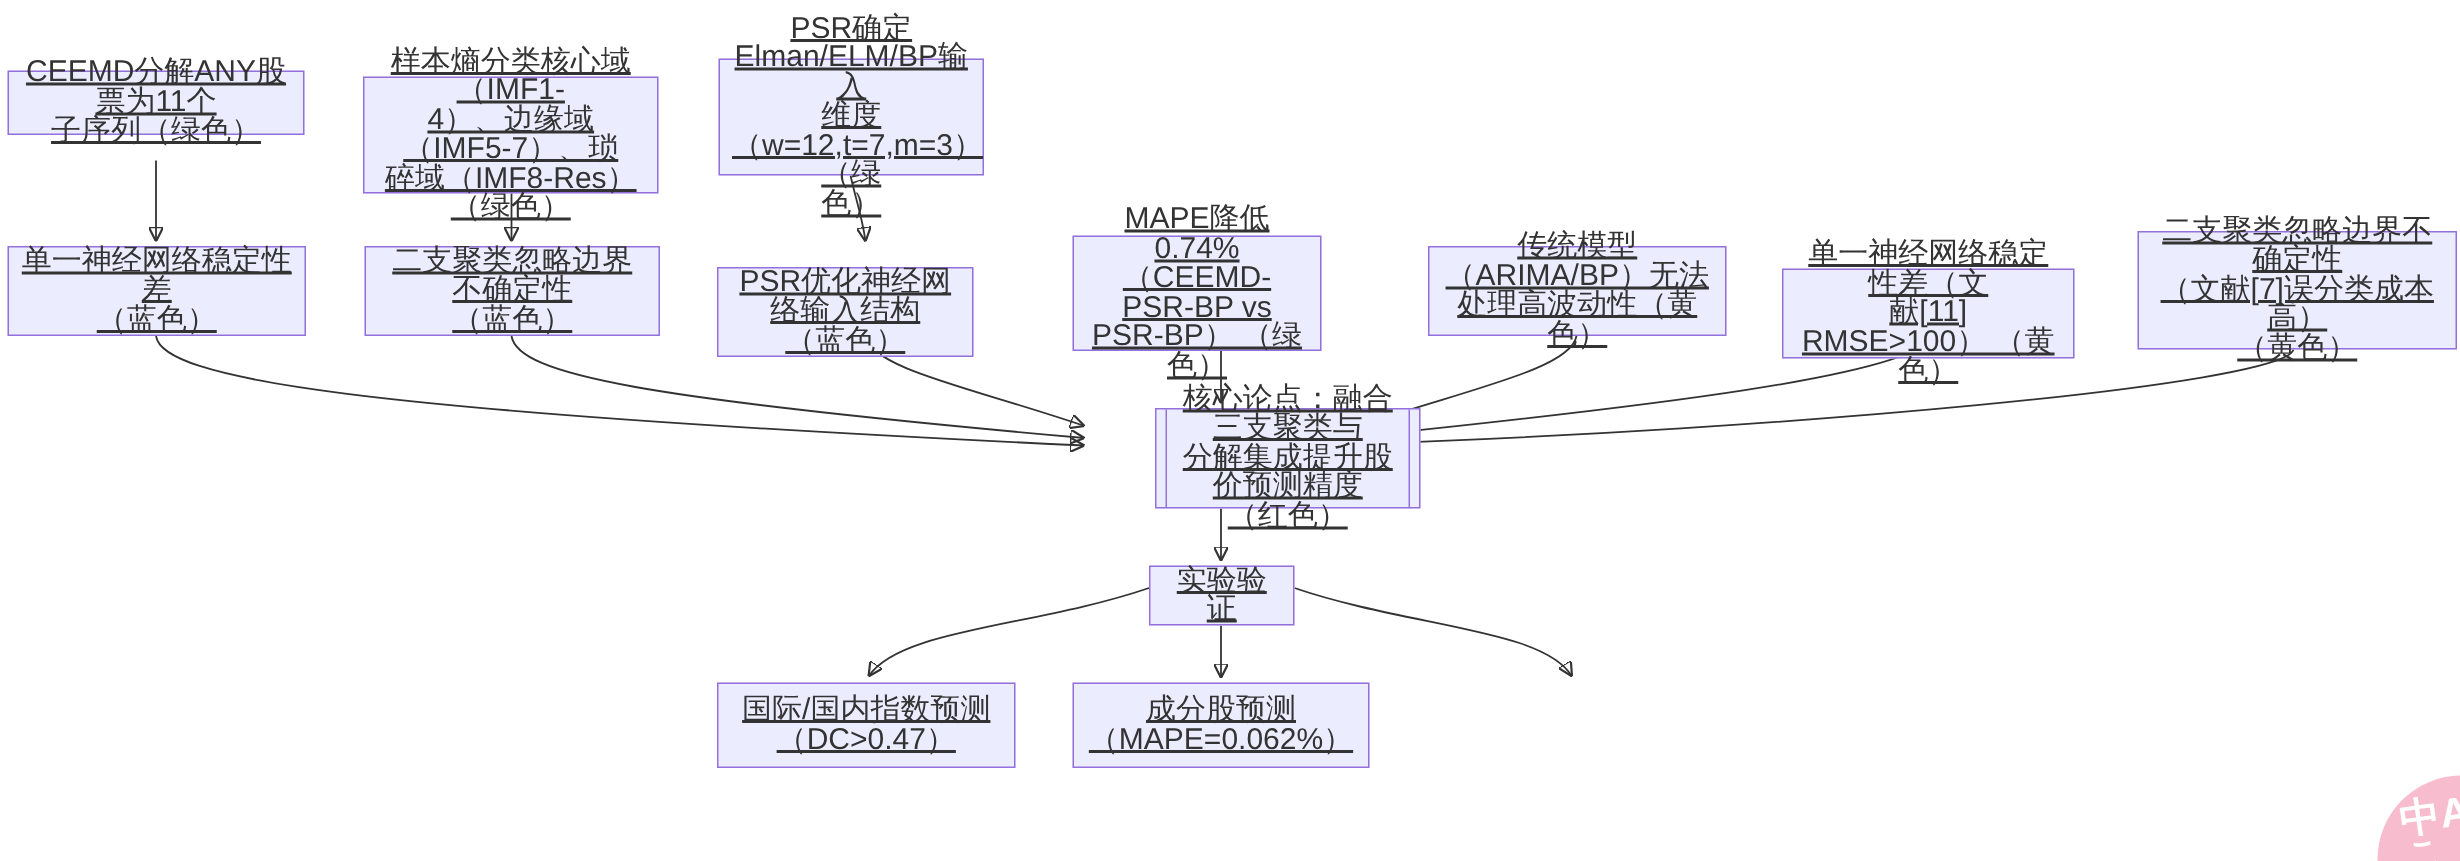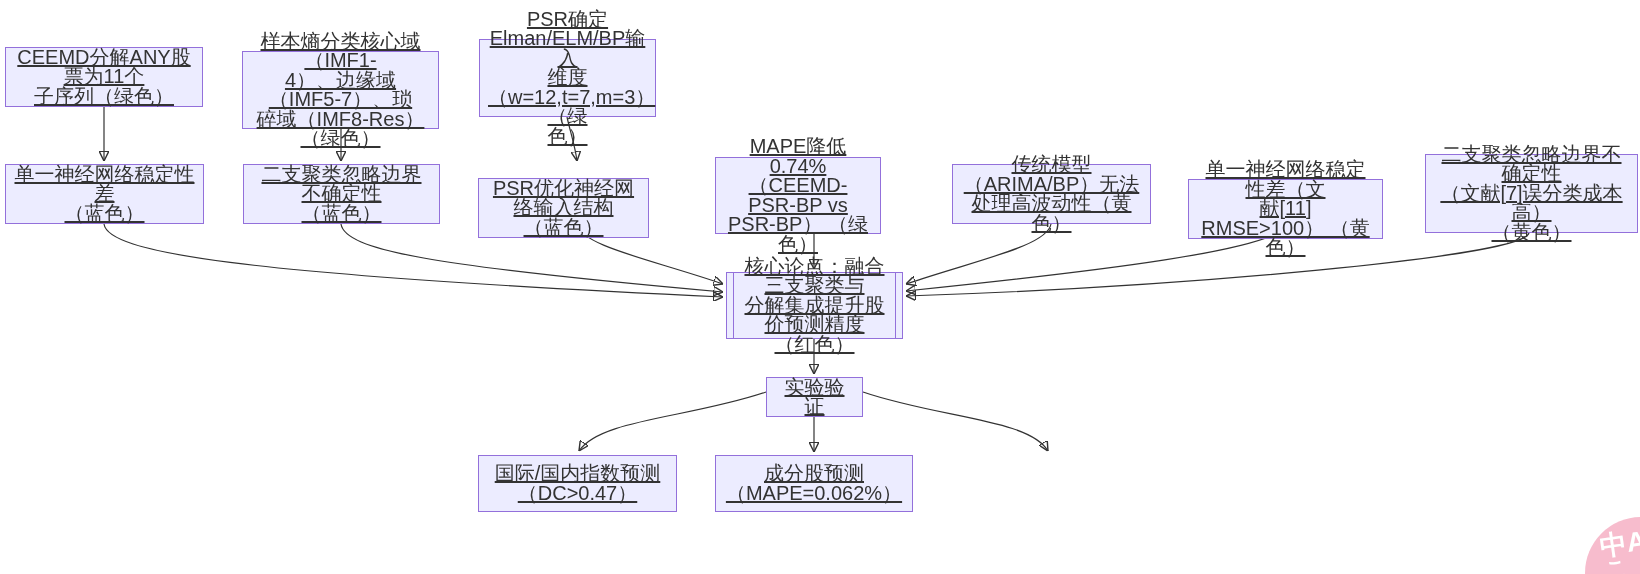"CEEMD分解ANY股票为11个" div.node { height: 60px -> 43px }
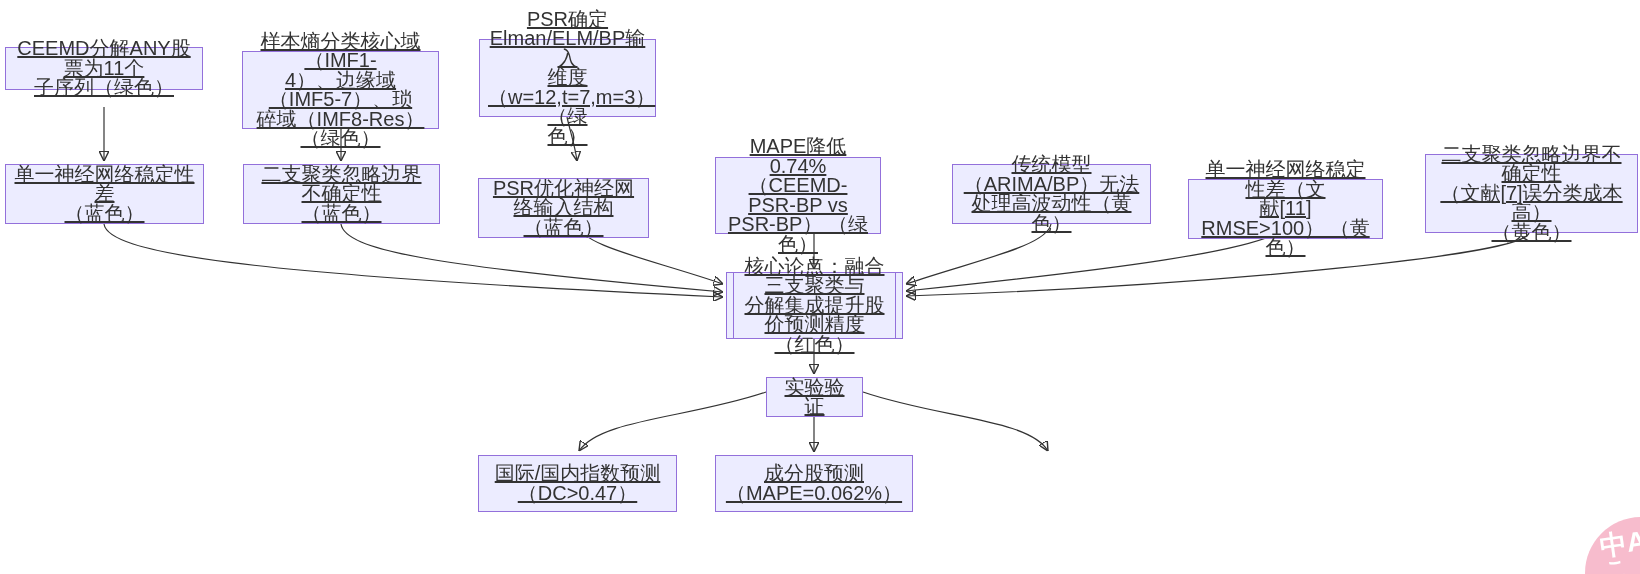"核心论点：融合三支聚类与" .subroutine { margin-left: none -> 44px }
